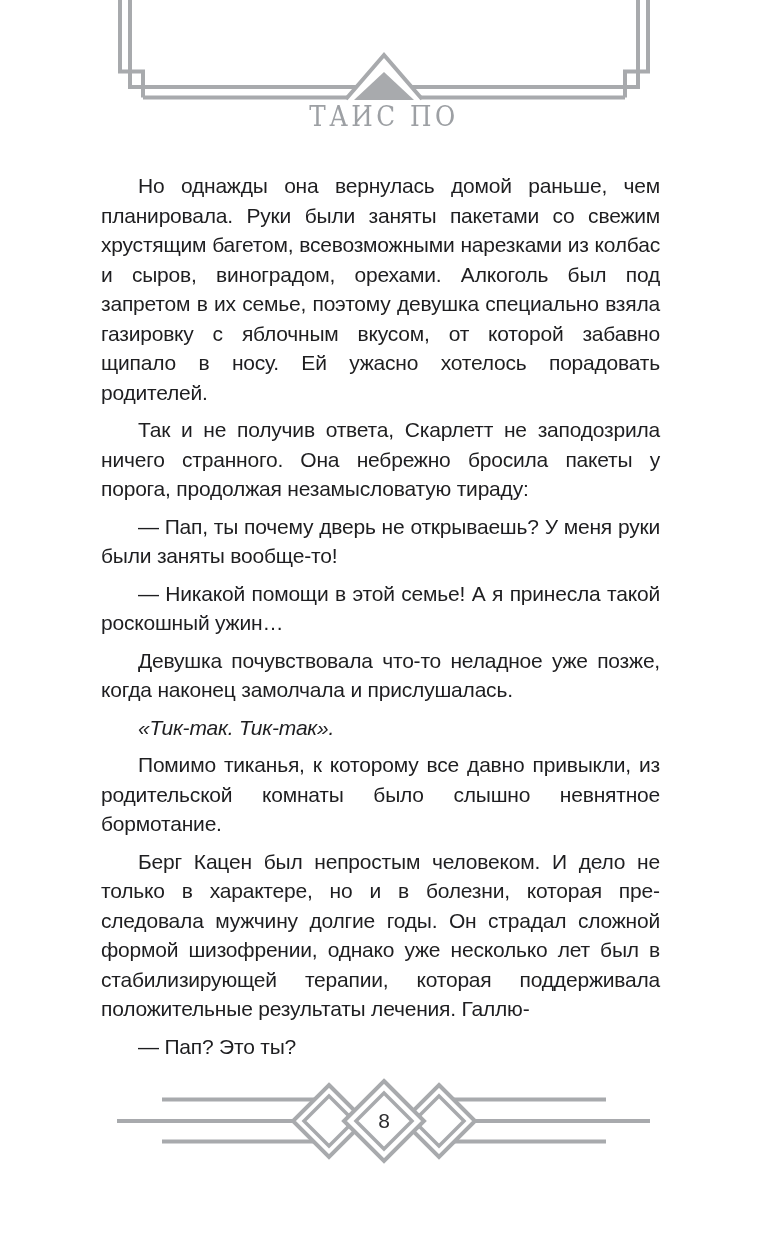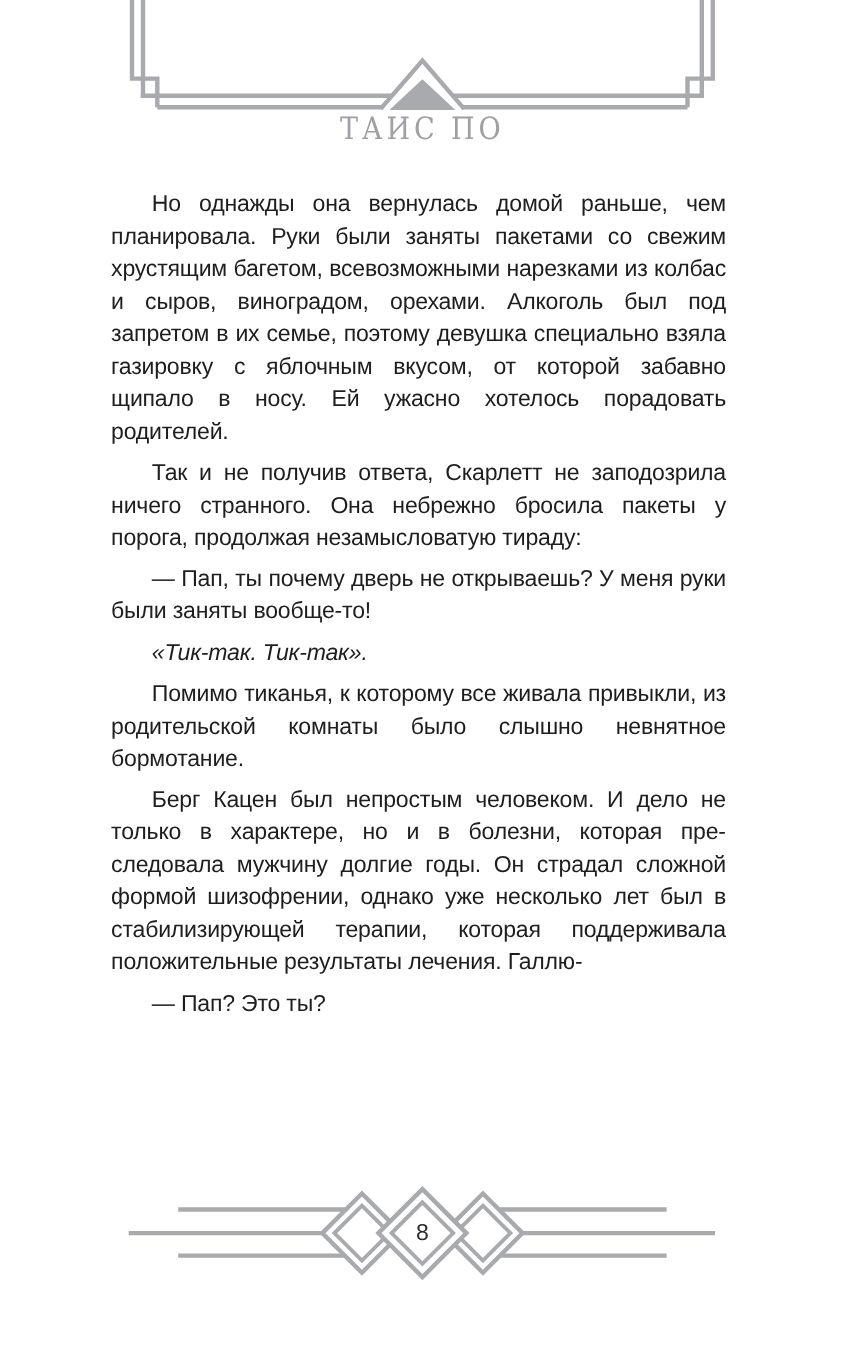"— Никакой помощи в этой" p { html: none -> <p>— Никакой помощи в этой семье! А я принесла та­кой роскошный ужин…</p> }
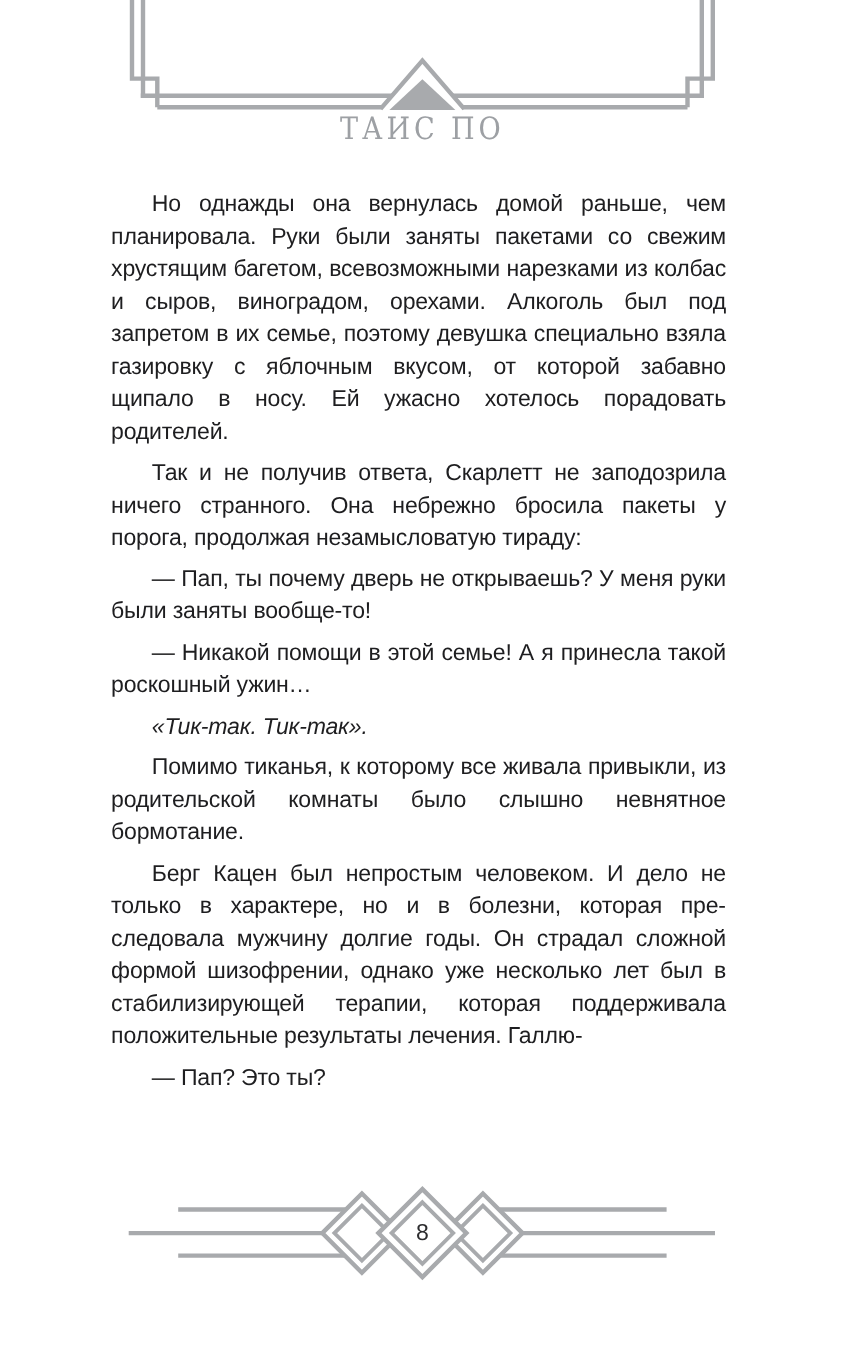"Девушка почувствовала что-то неладное" p { html: none -> <p>Девушка почувствовала что-то неладное уже поз­же, когда наконец замолчала и прислушалась.</p> }
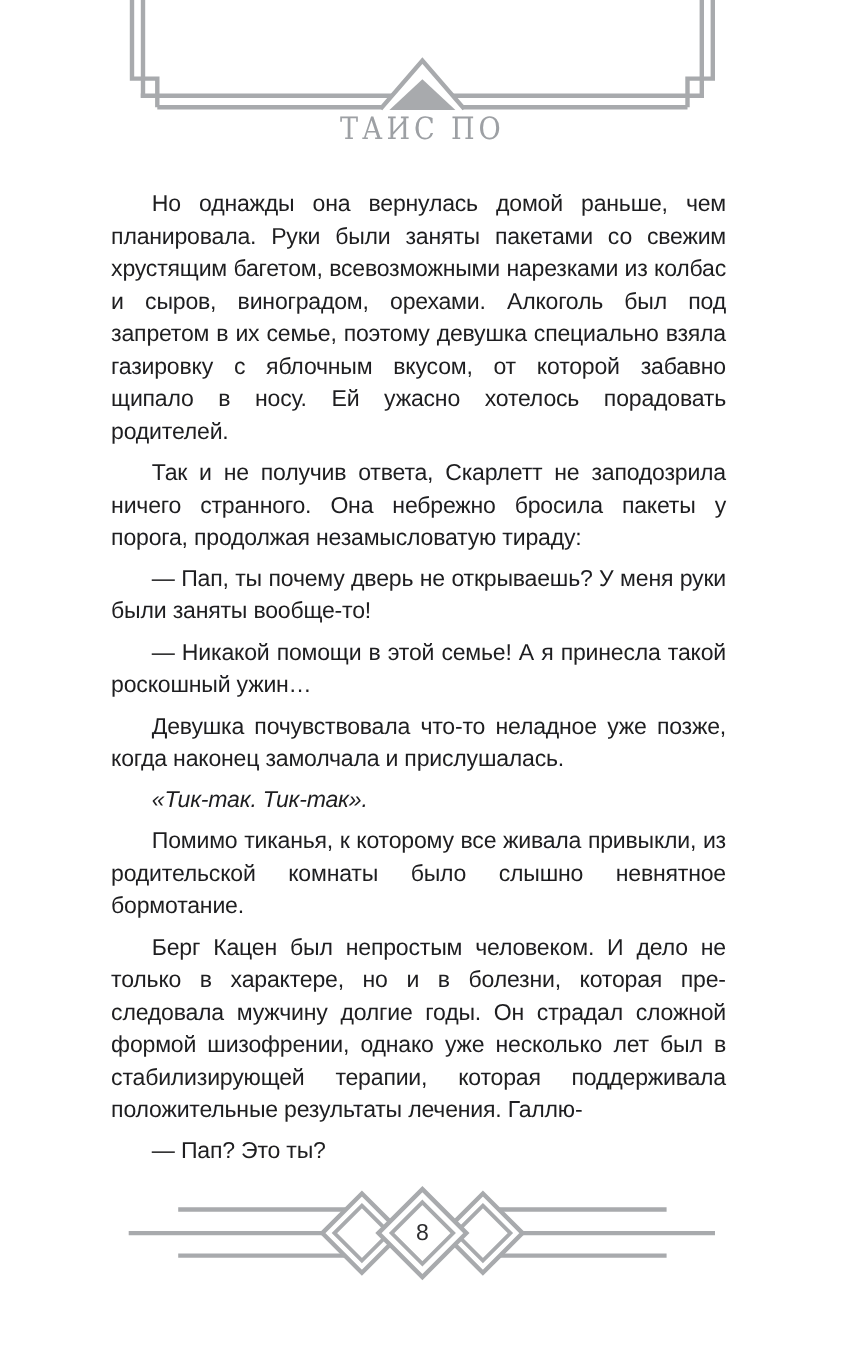"Помимо тиканья, к которому все" p { text: живала -> давно }
